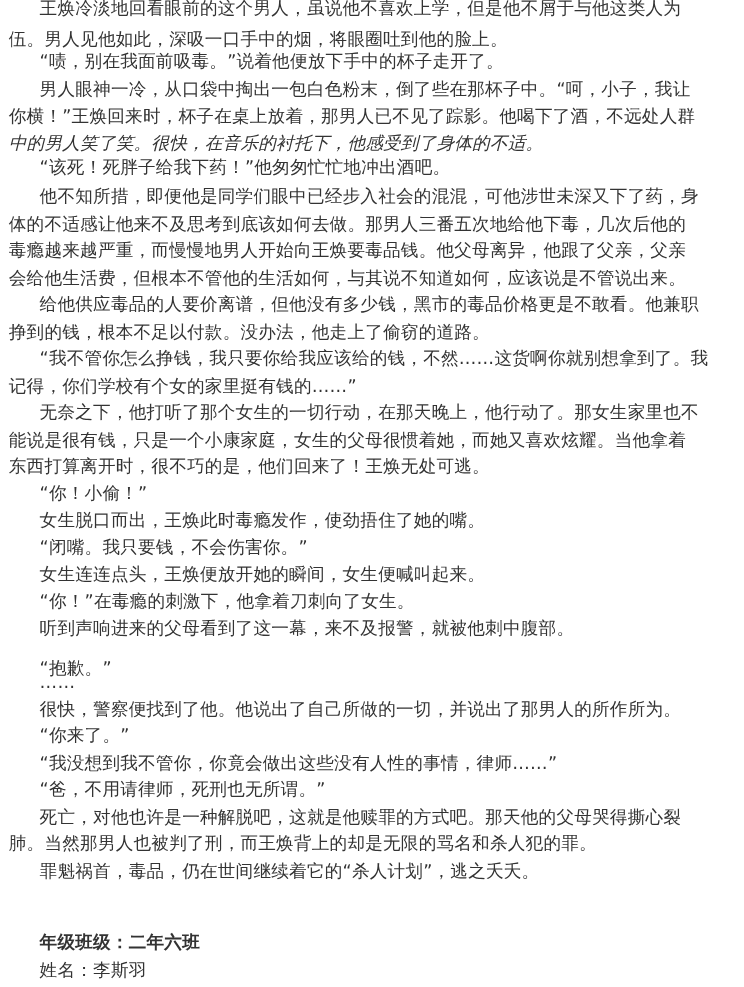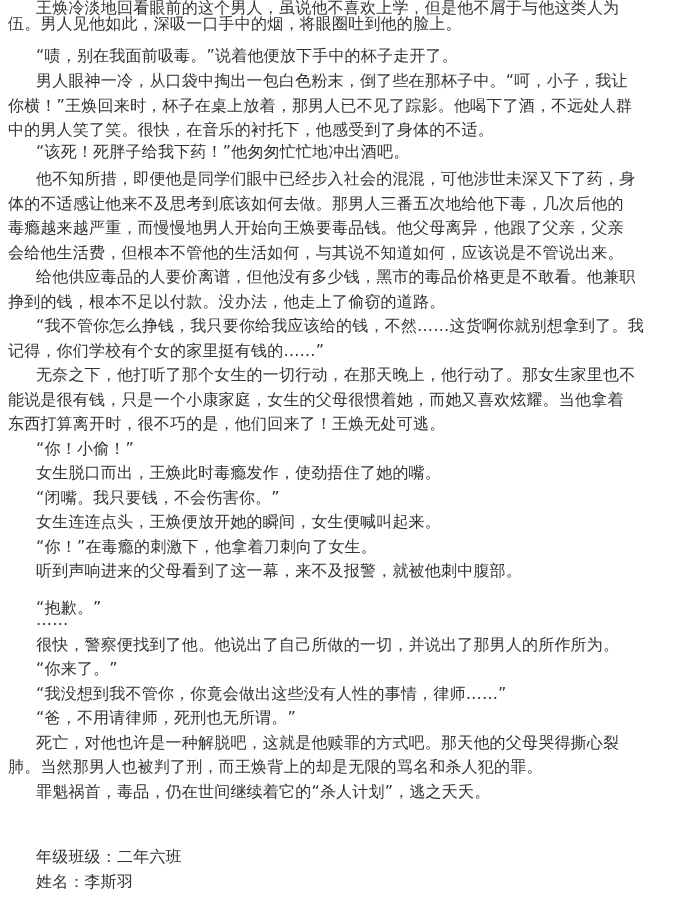"伍。男人见他如此，深吸一口手中的烟，将眼圈吐到他的脸上。" div.line { top: 12px -> 24px }
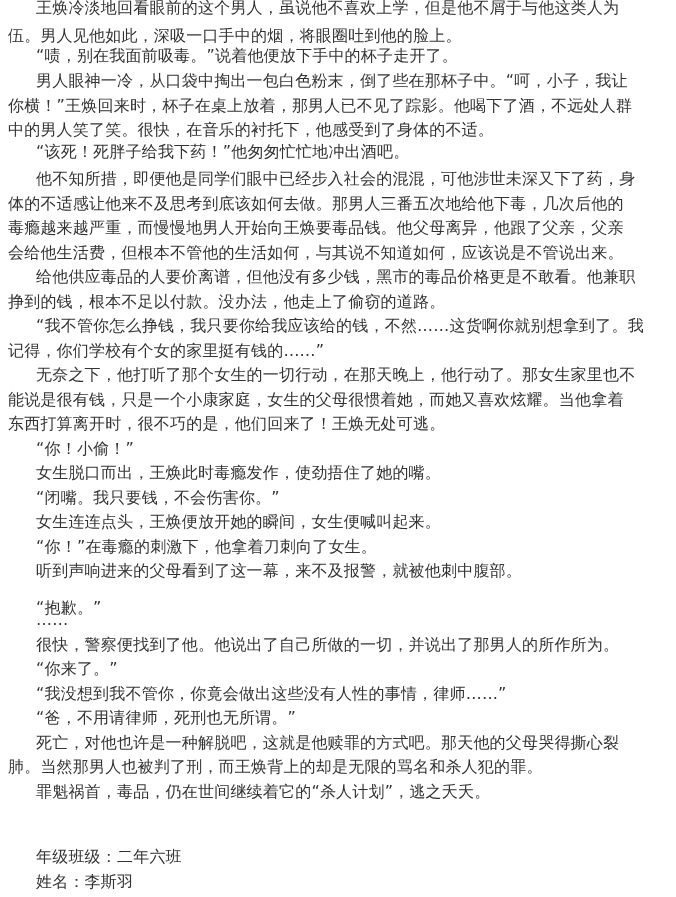"中的男人笑了笑。很快，在音乐的衬托下，他感受到了身体的不适。" div.line { font-style: none -> italic }
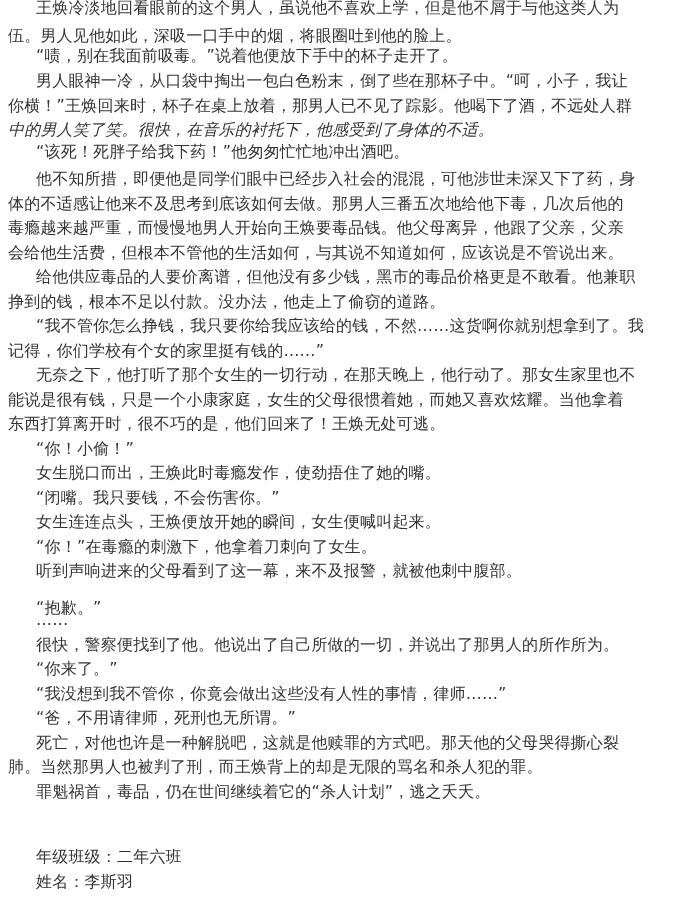"年级班级：二年六班" div.line { font-weight: none -> bold }
